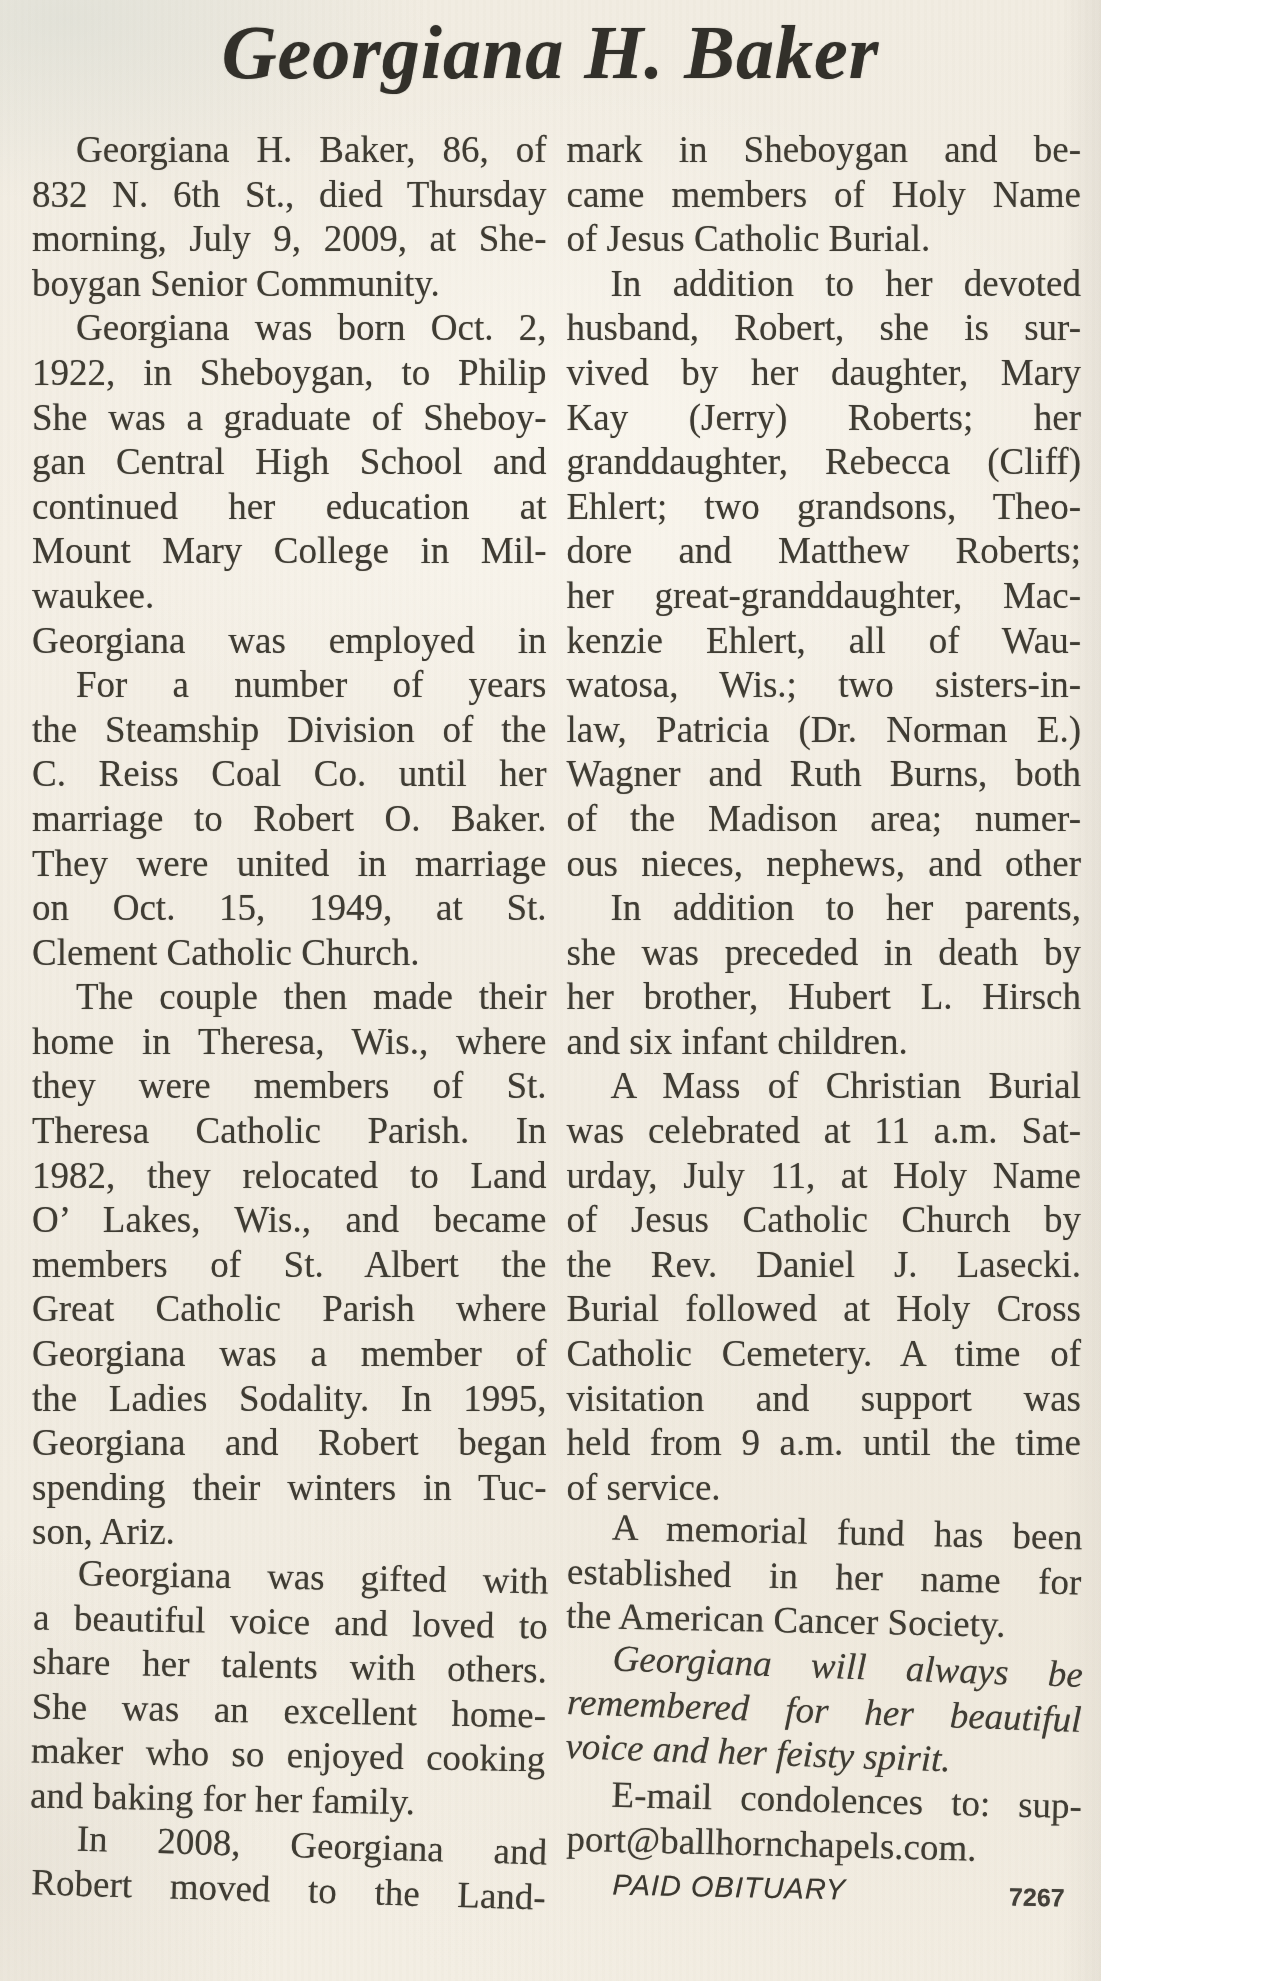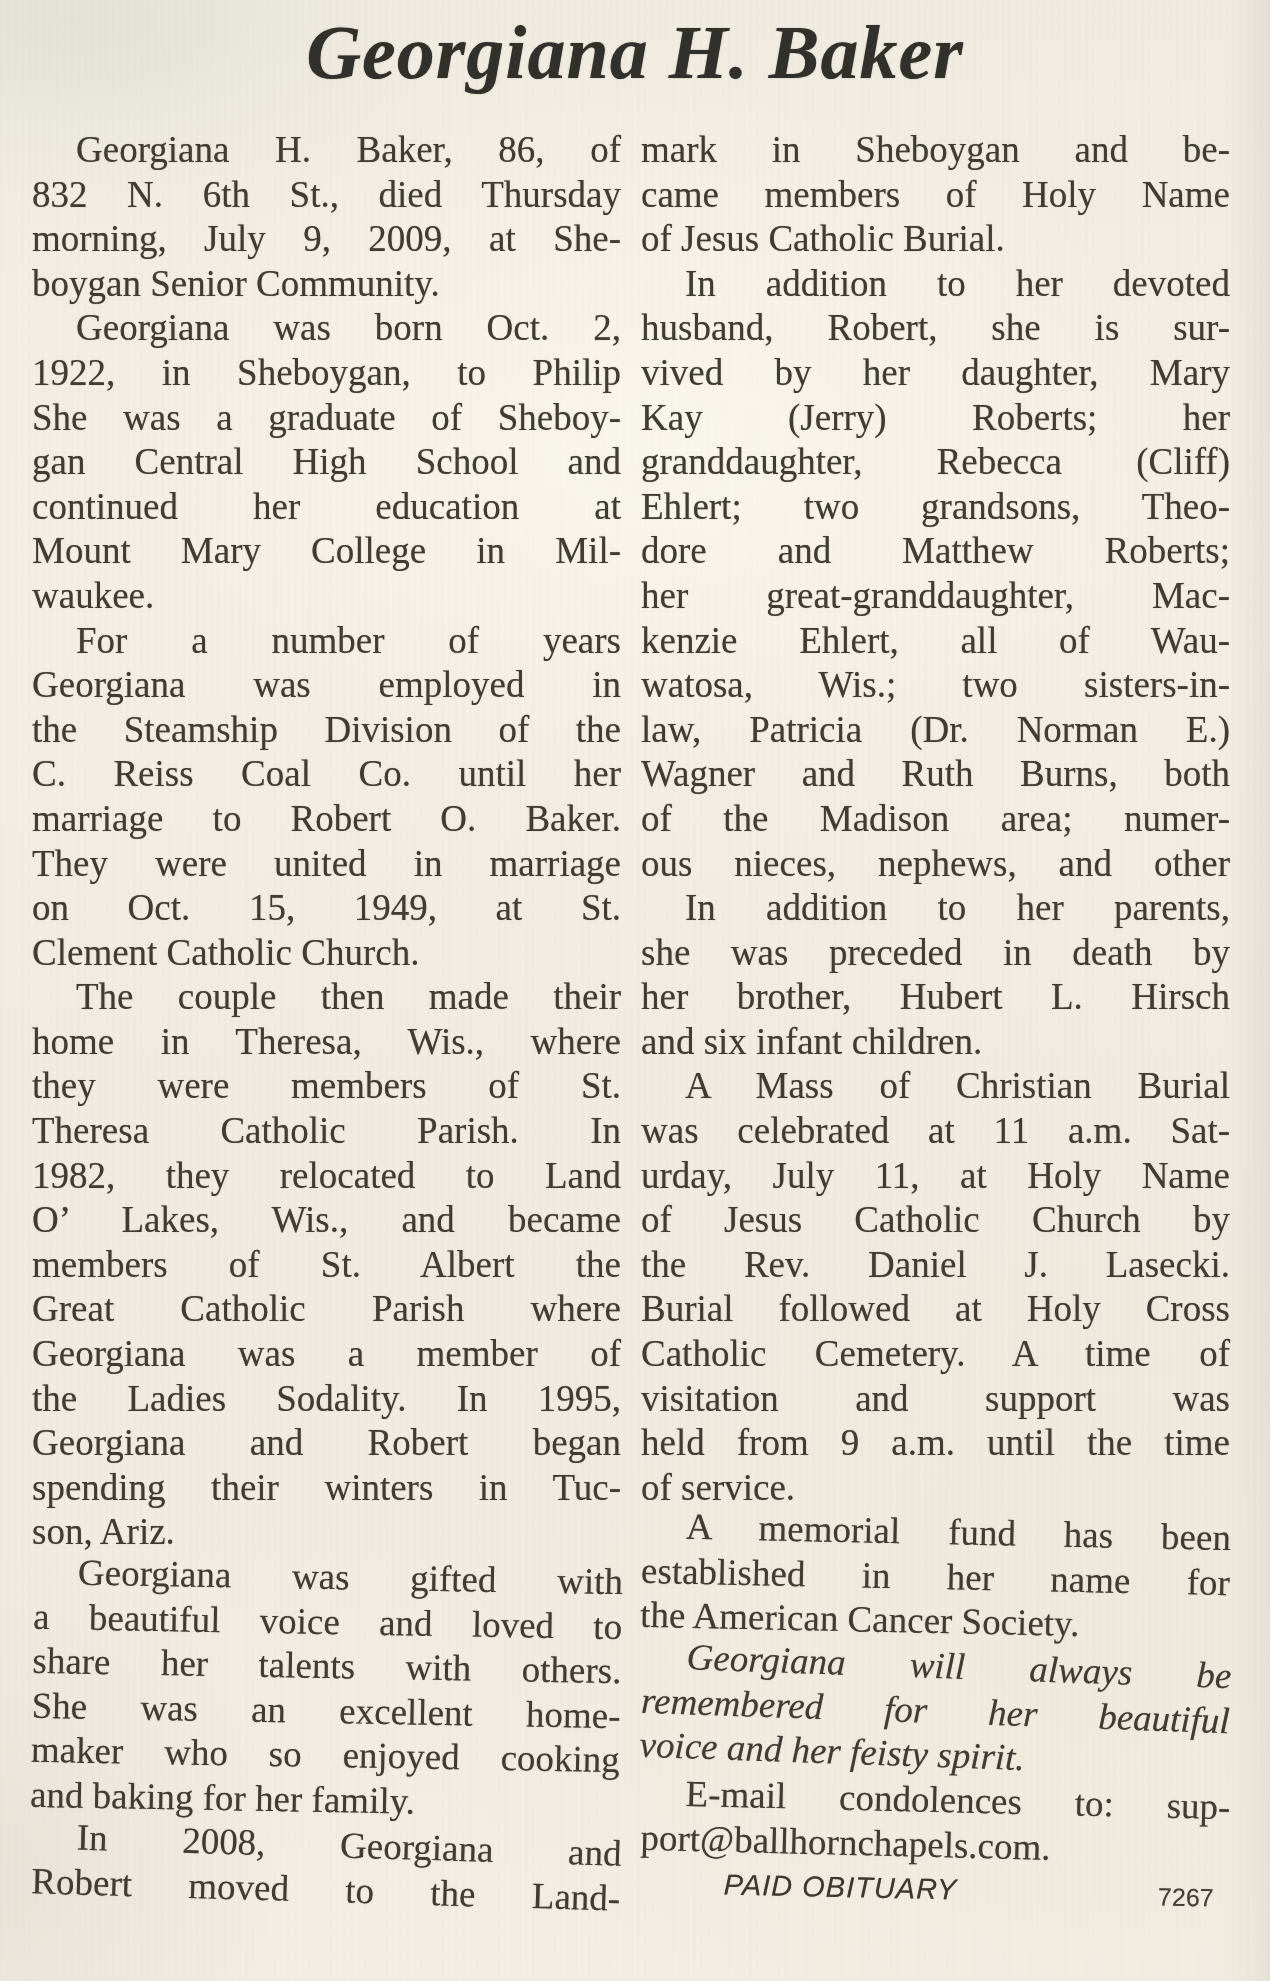"Georgiana H. Baker" .page { width: 1270px -> 1101px }
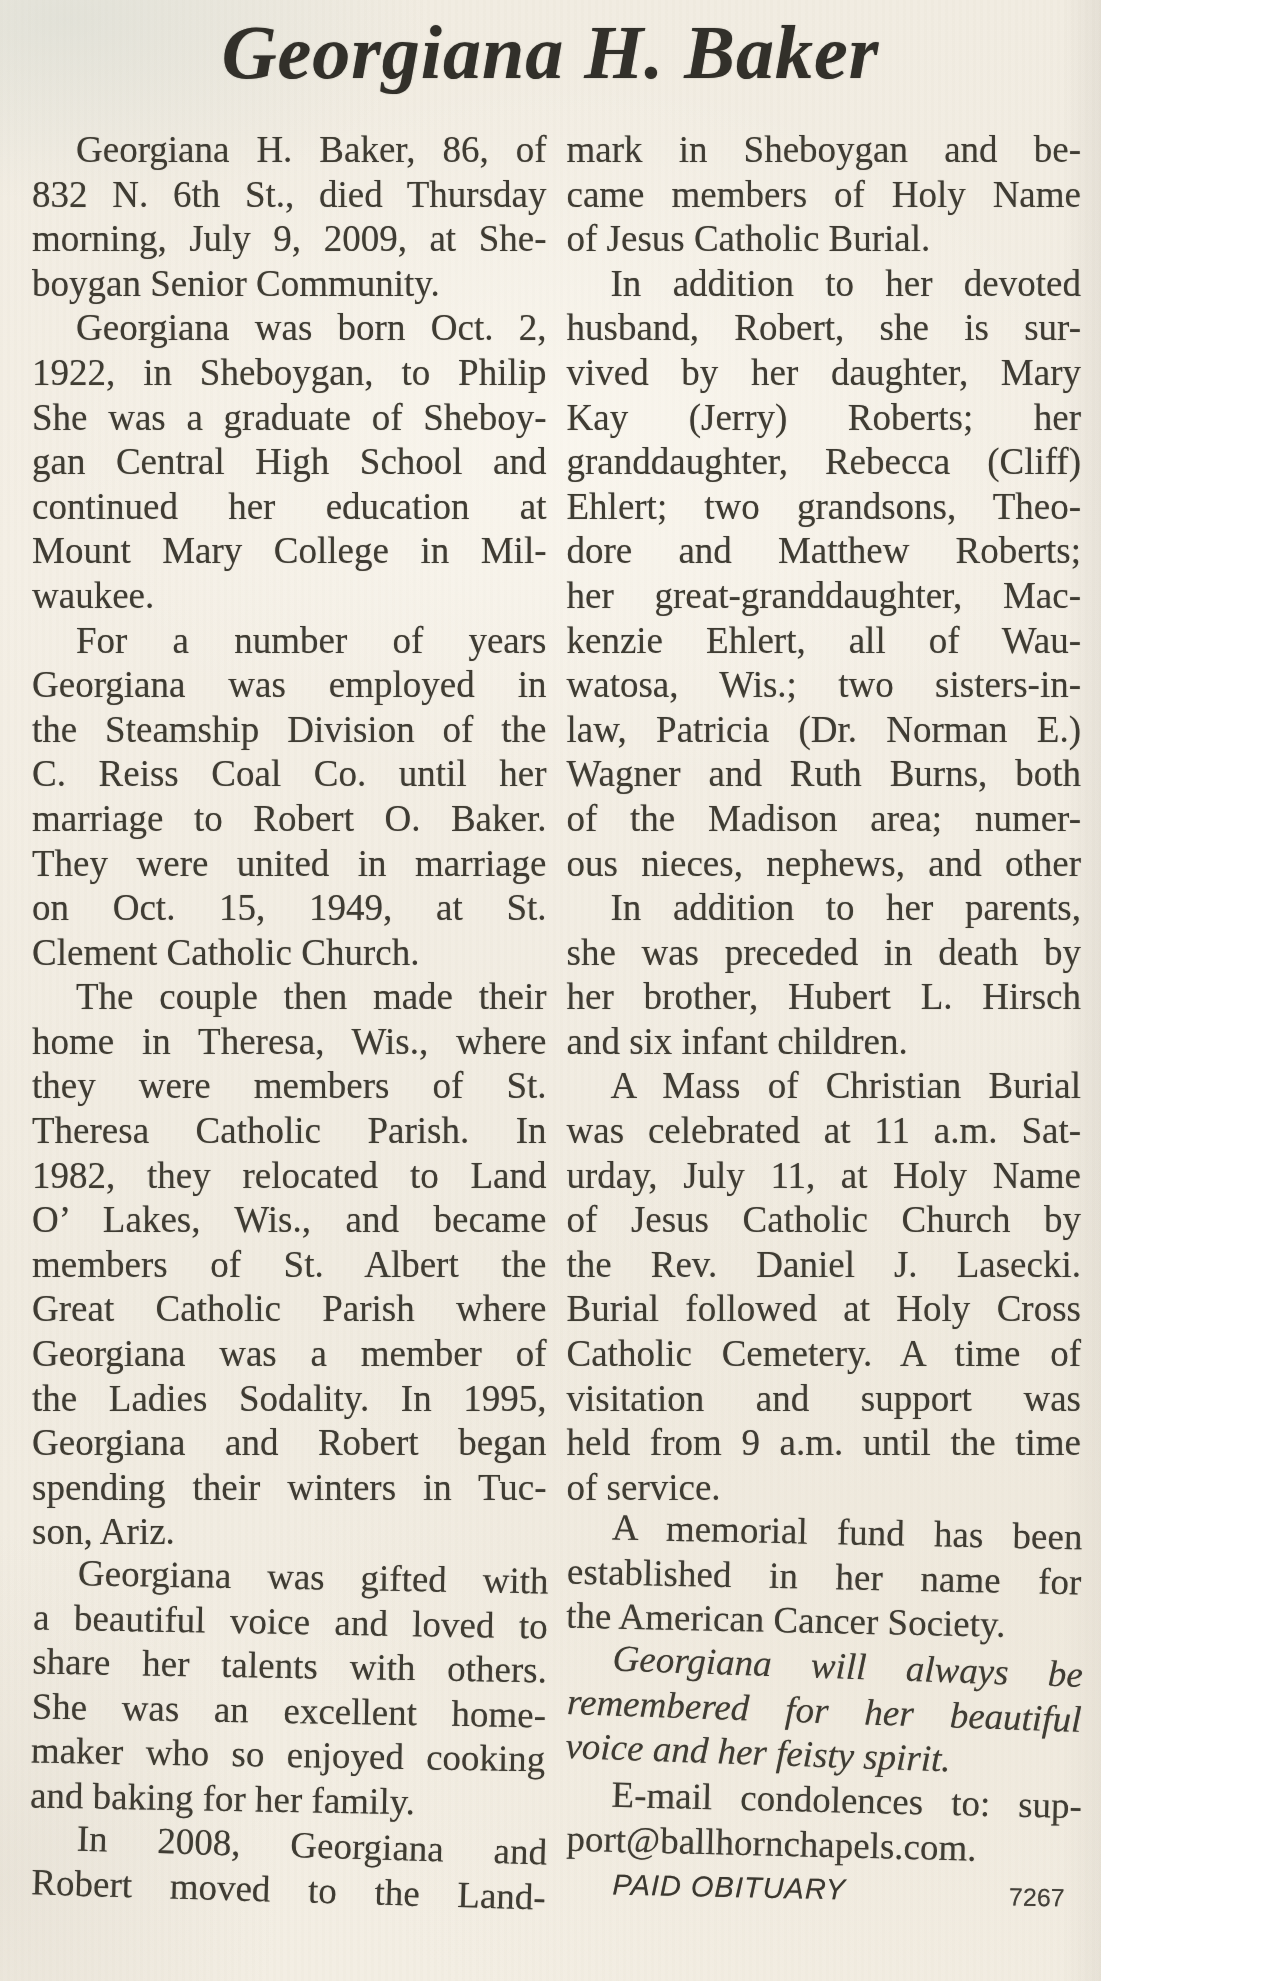"For a number of years" div.line { order: before "Georgiana was employed in" -> after "Georgiana was employed in" }
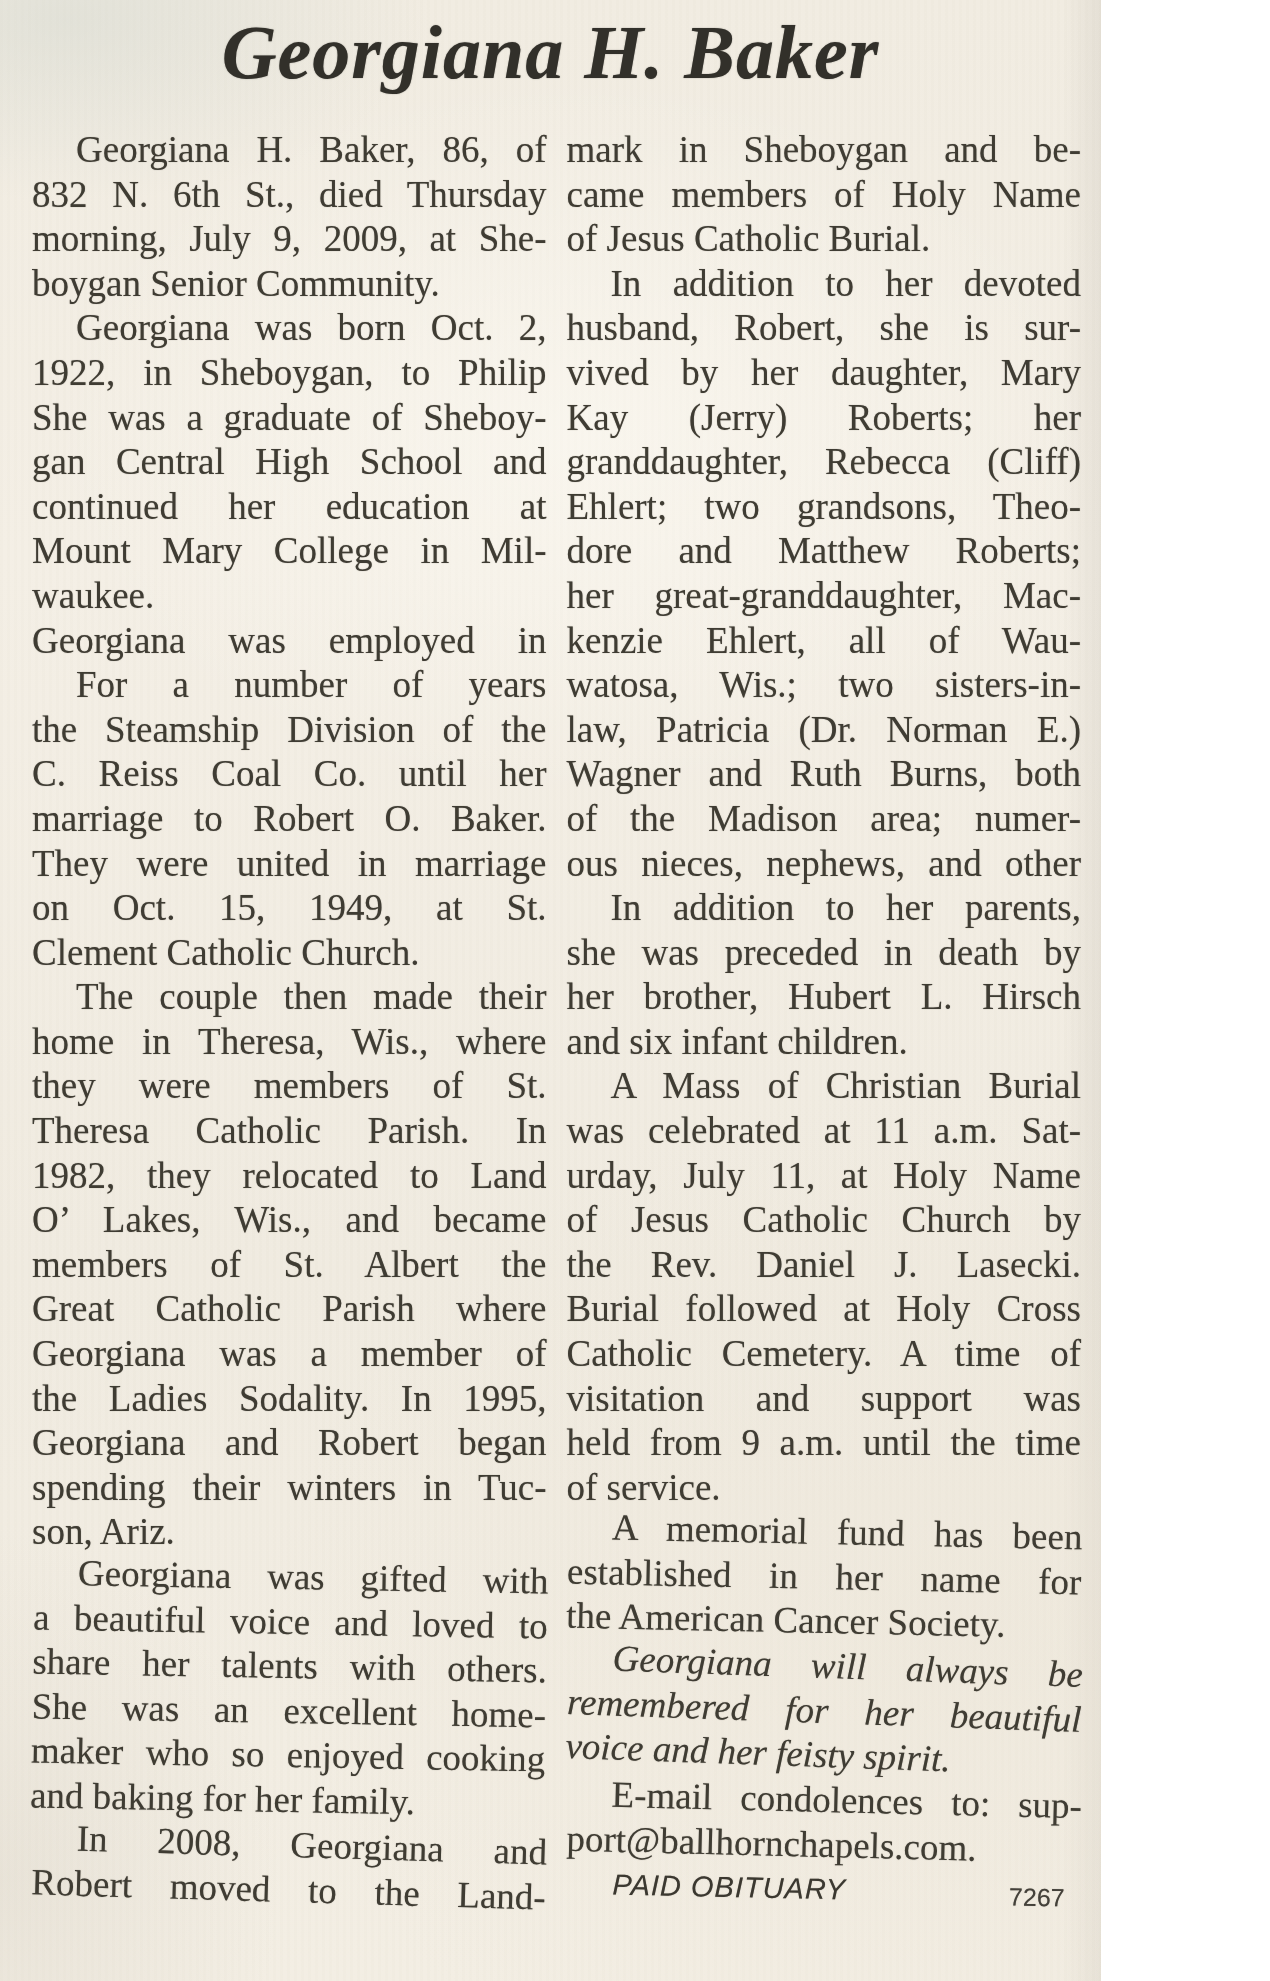"7267" .paid-code { font-weight: none -> bold }
